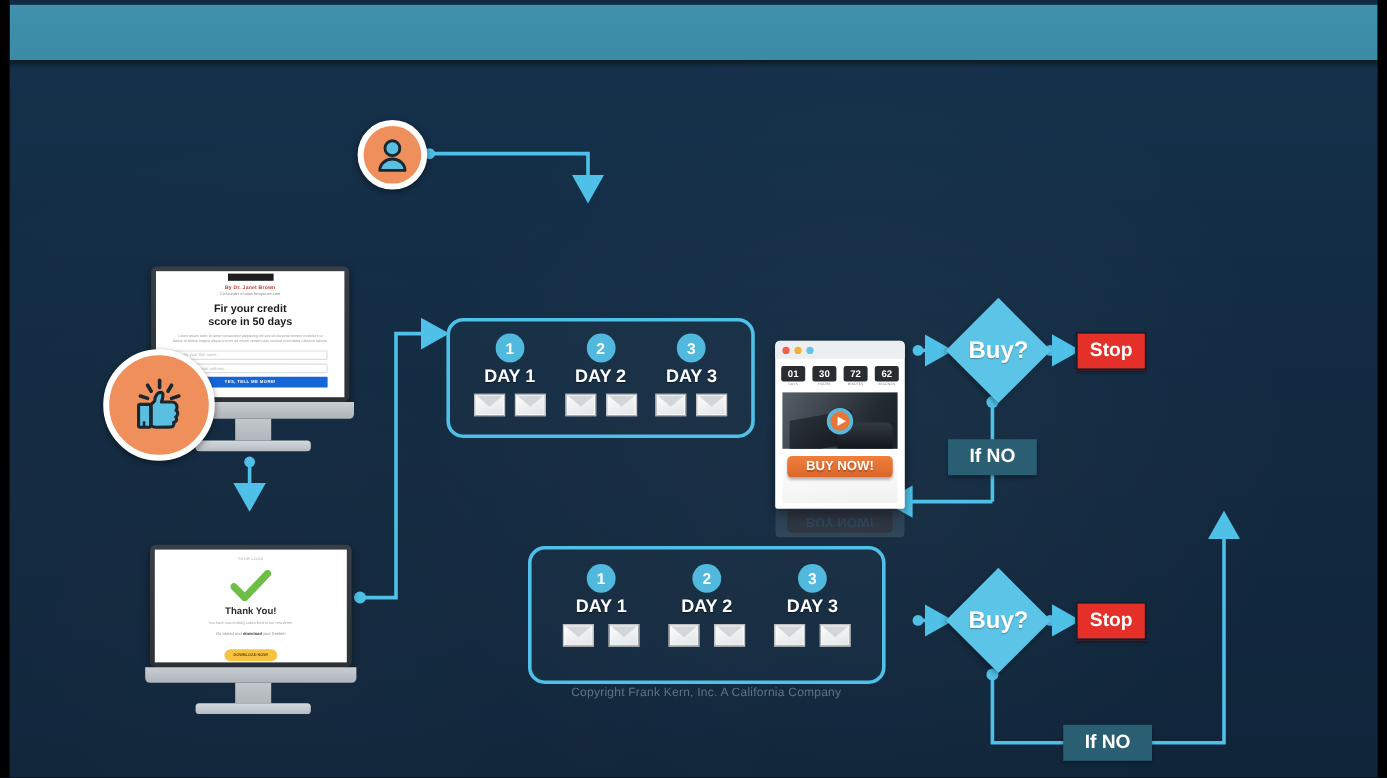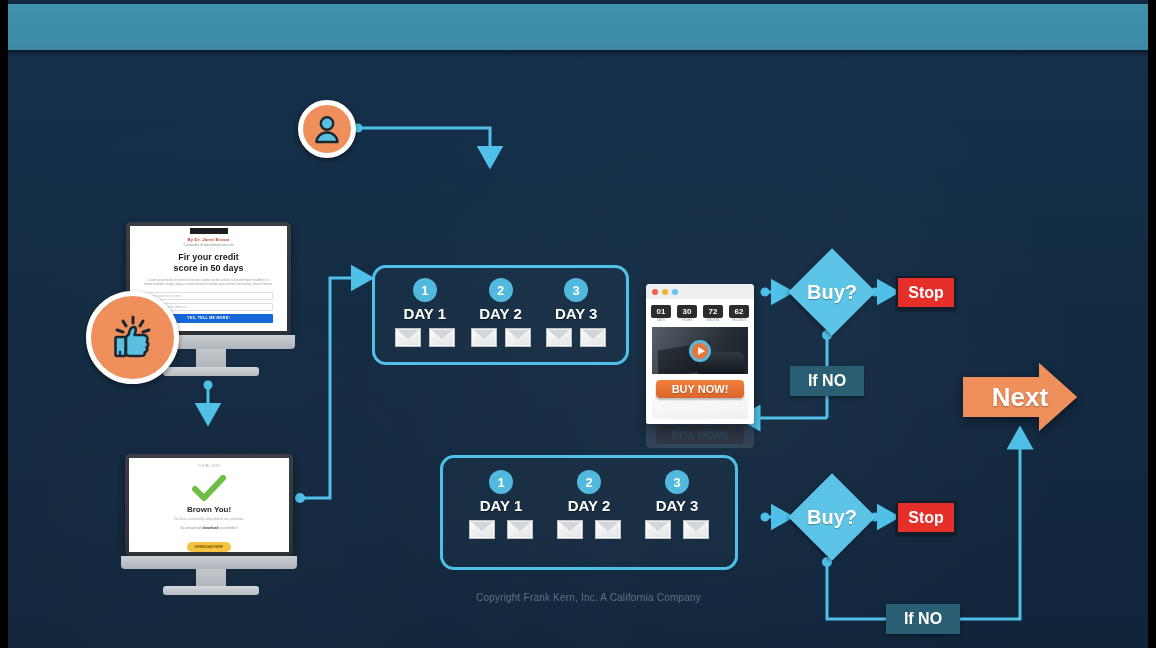"Next" div.nextarrow { html: <div> <svg> <path></path> <path></path> </svg> <div>Next</div> </div> -> none }
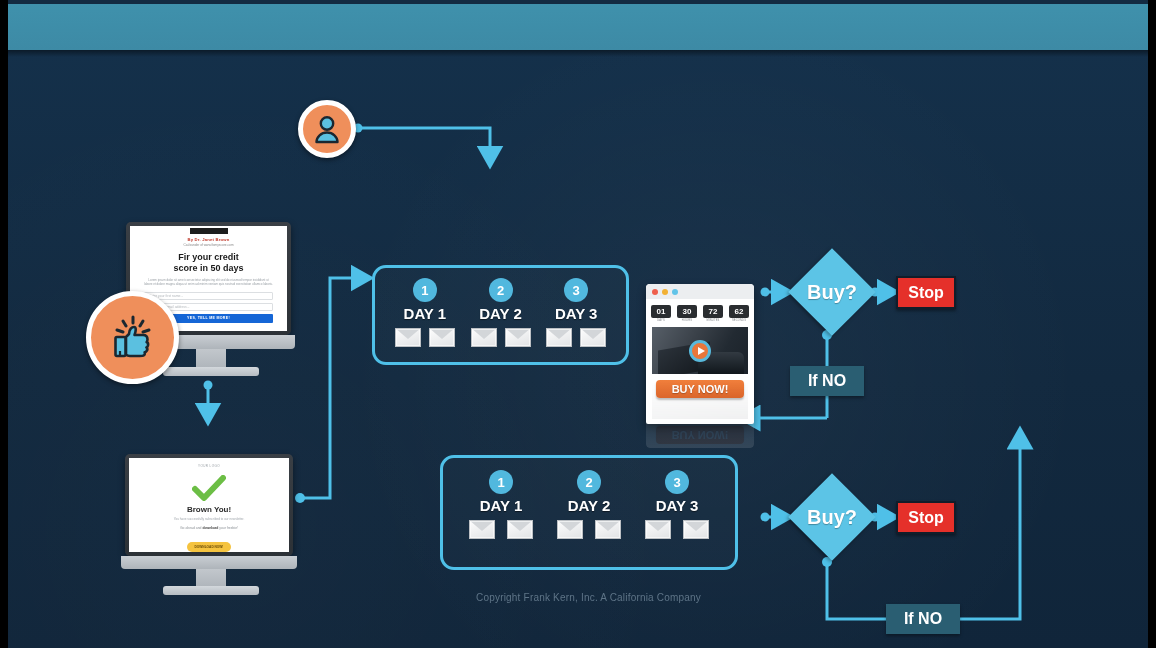"Brown You!" h2 { text: Brown -> Thank }
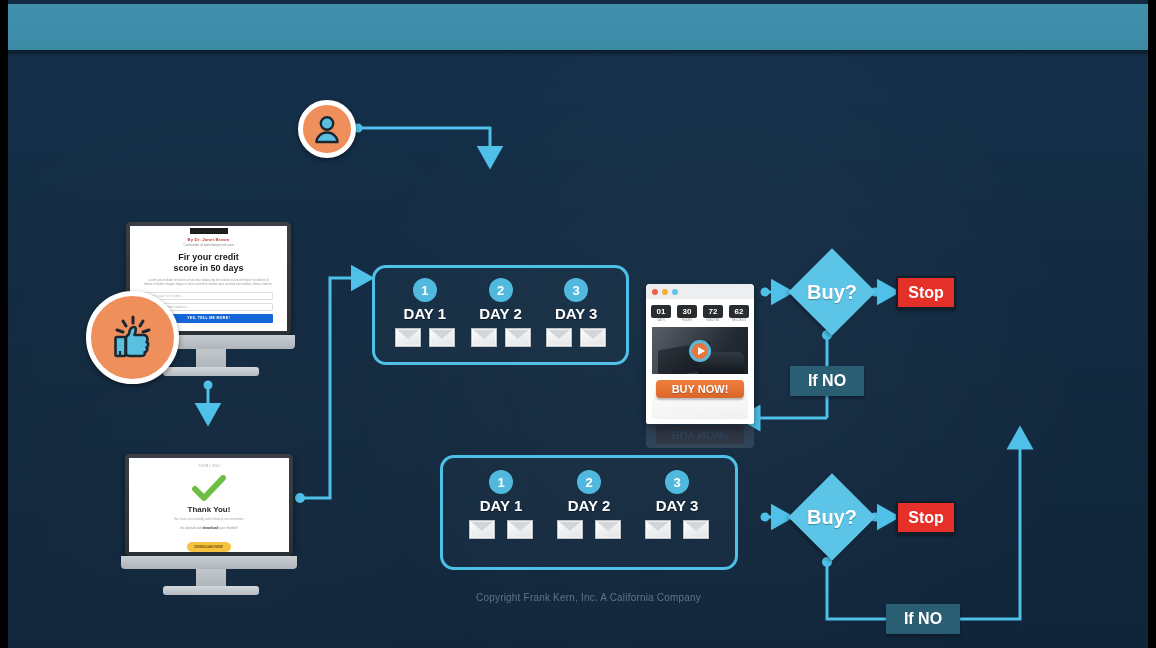"Copyright Frank Kern, Inc. A" .copyright { margin-top: 20px -> none }
